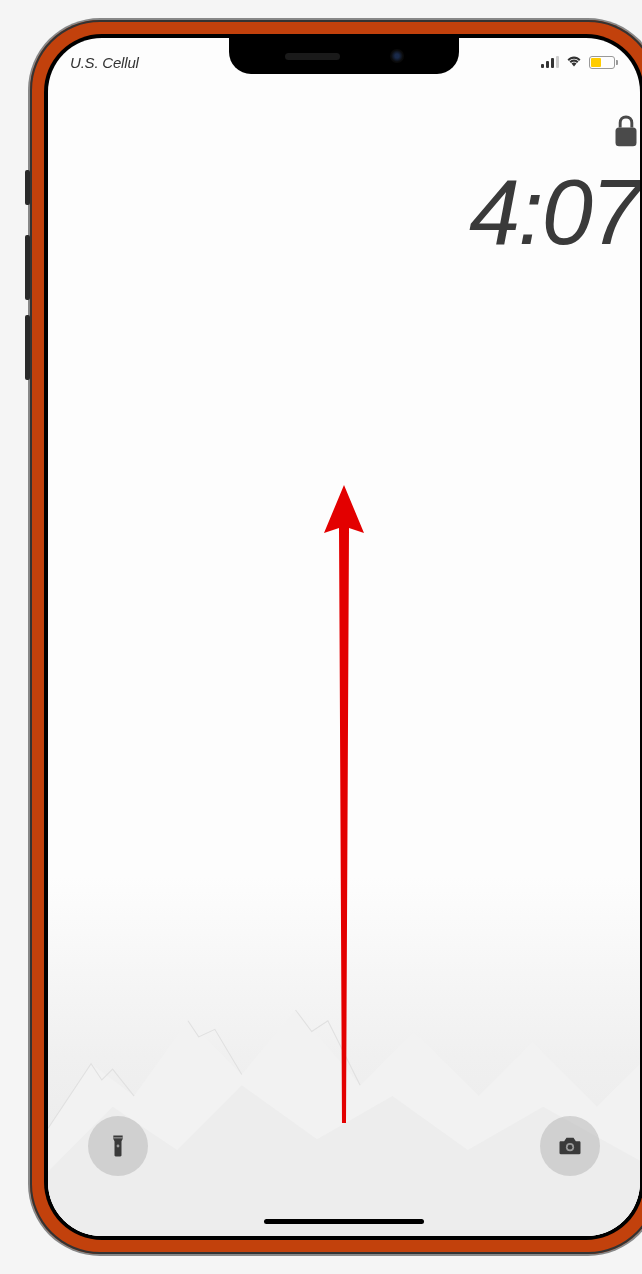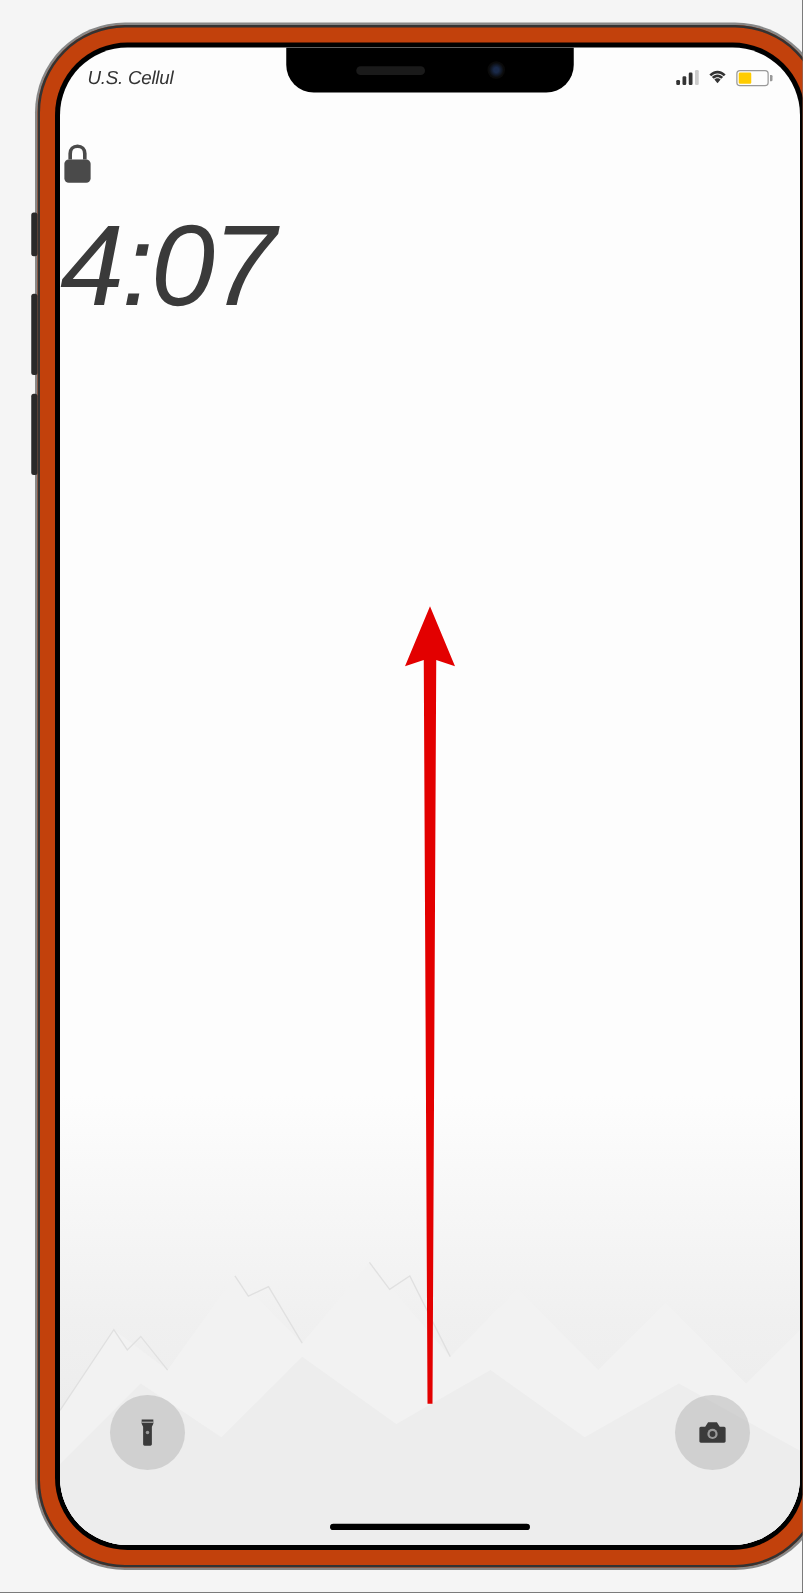"4:07" .lock-section { text-align: left -> right }
